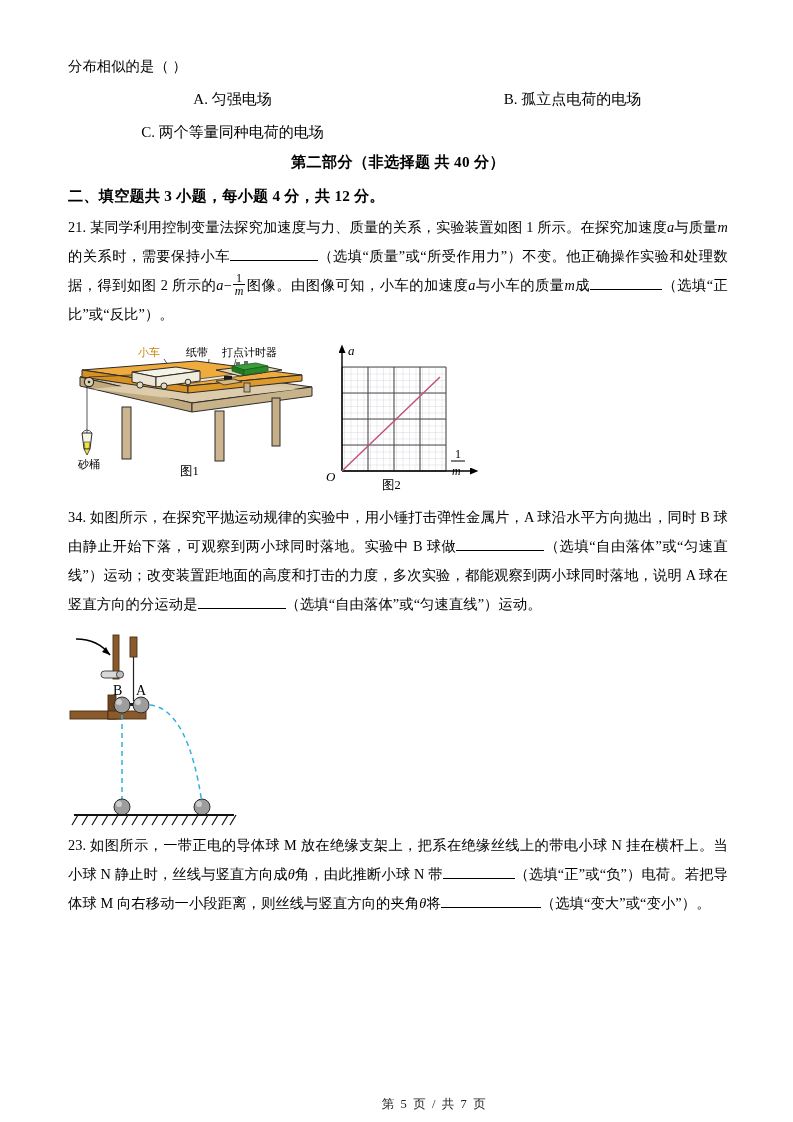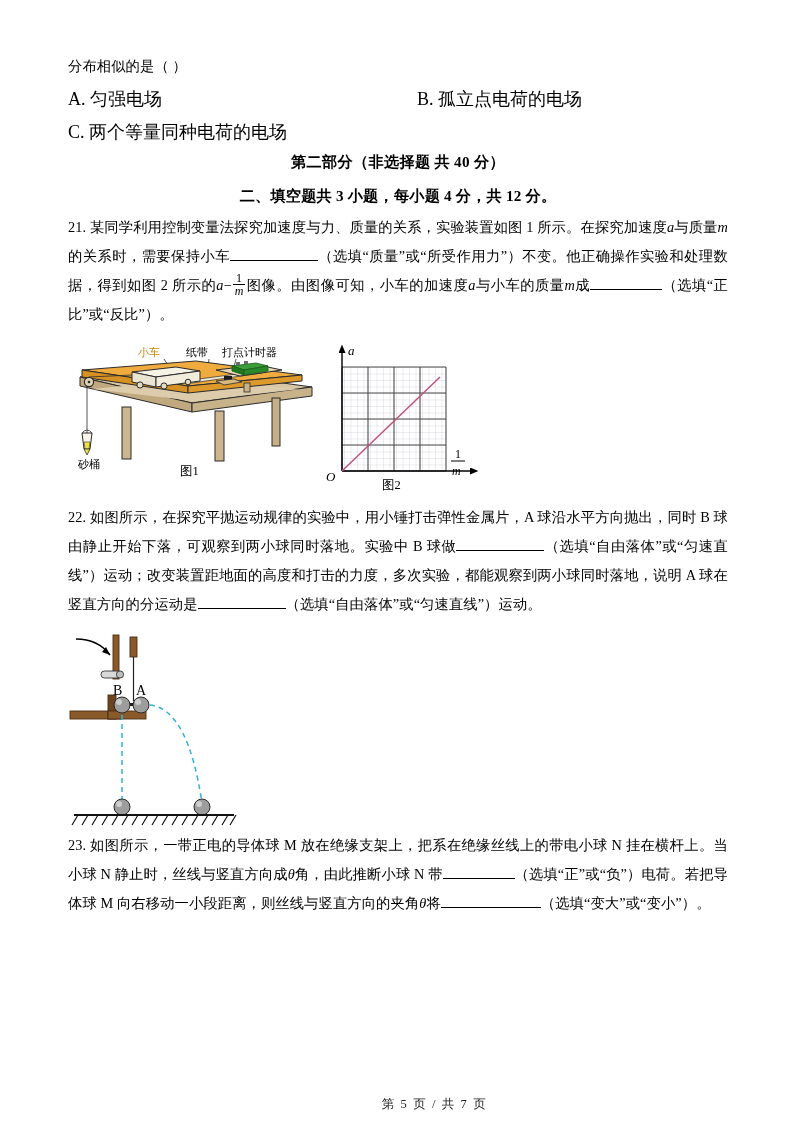"A. 匀强电场" .choice-row { font-size: 18px -> 15px; text-align: none -> center }
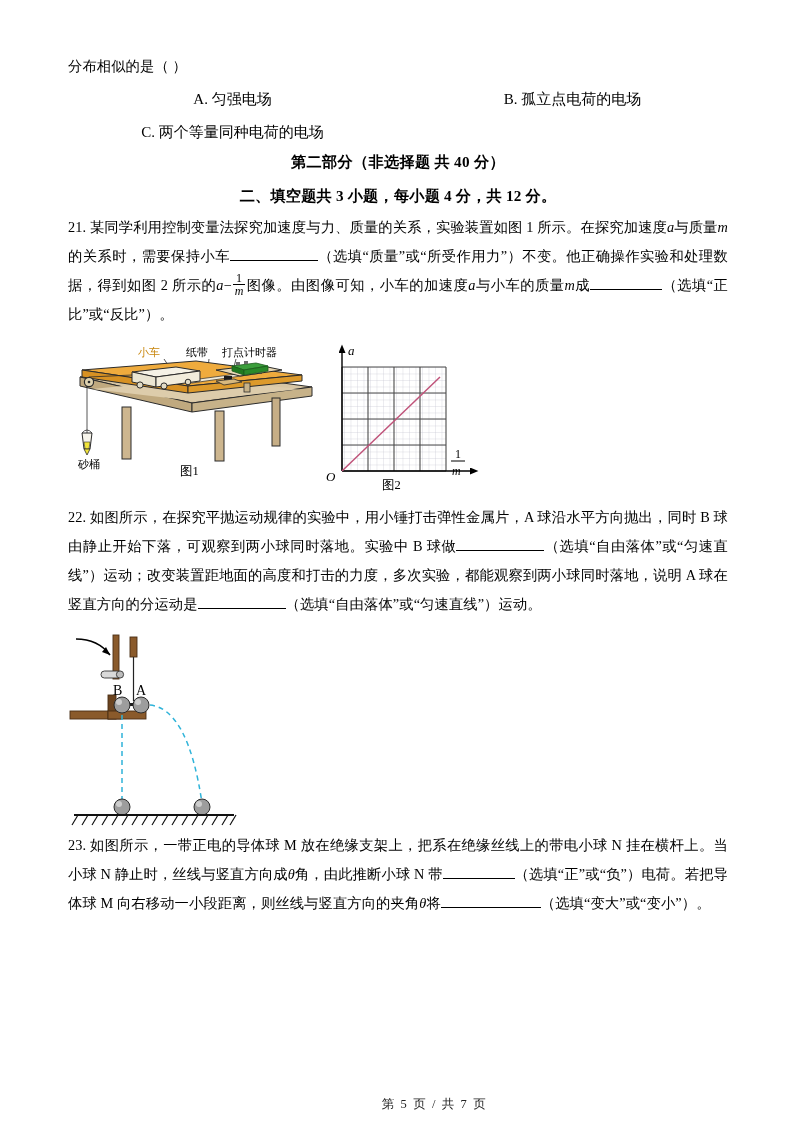"二、填空题共 3 小题，每小题 4 分，共" .section-sub { text-align: center -> none }
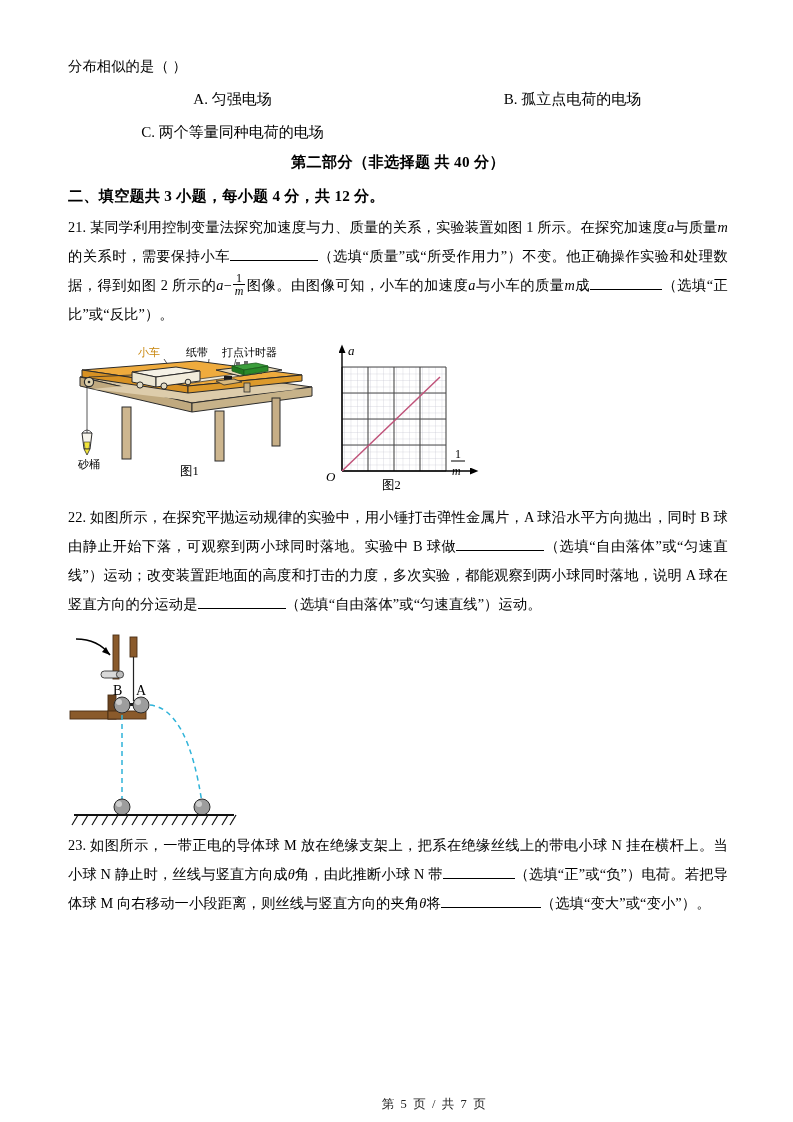"22." span { text: 22 -> 34 }
